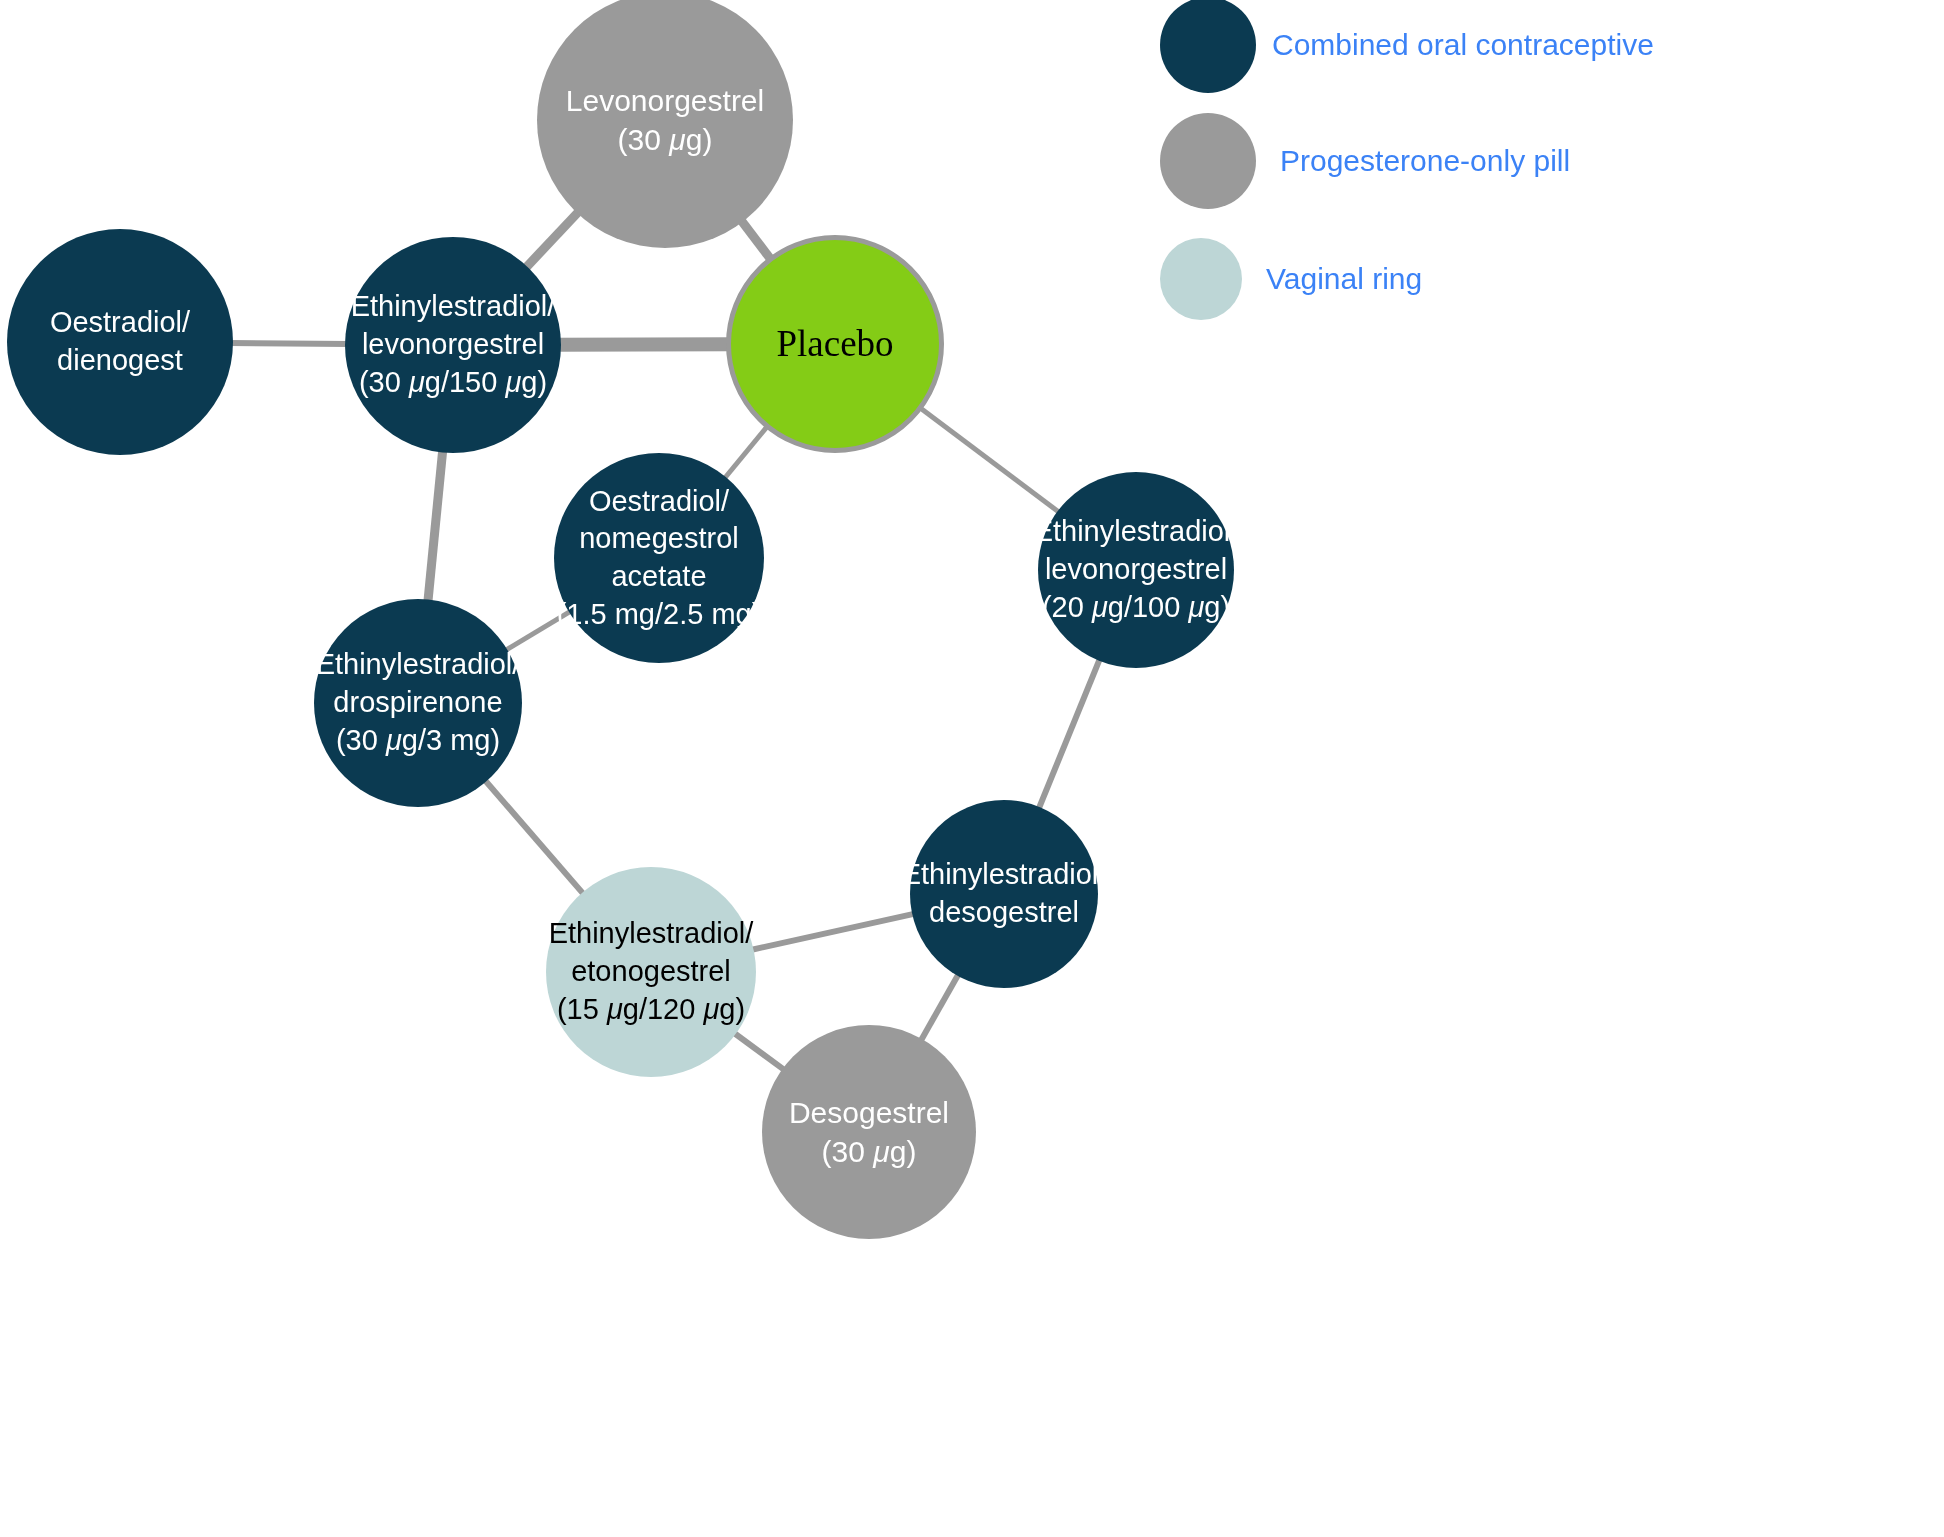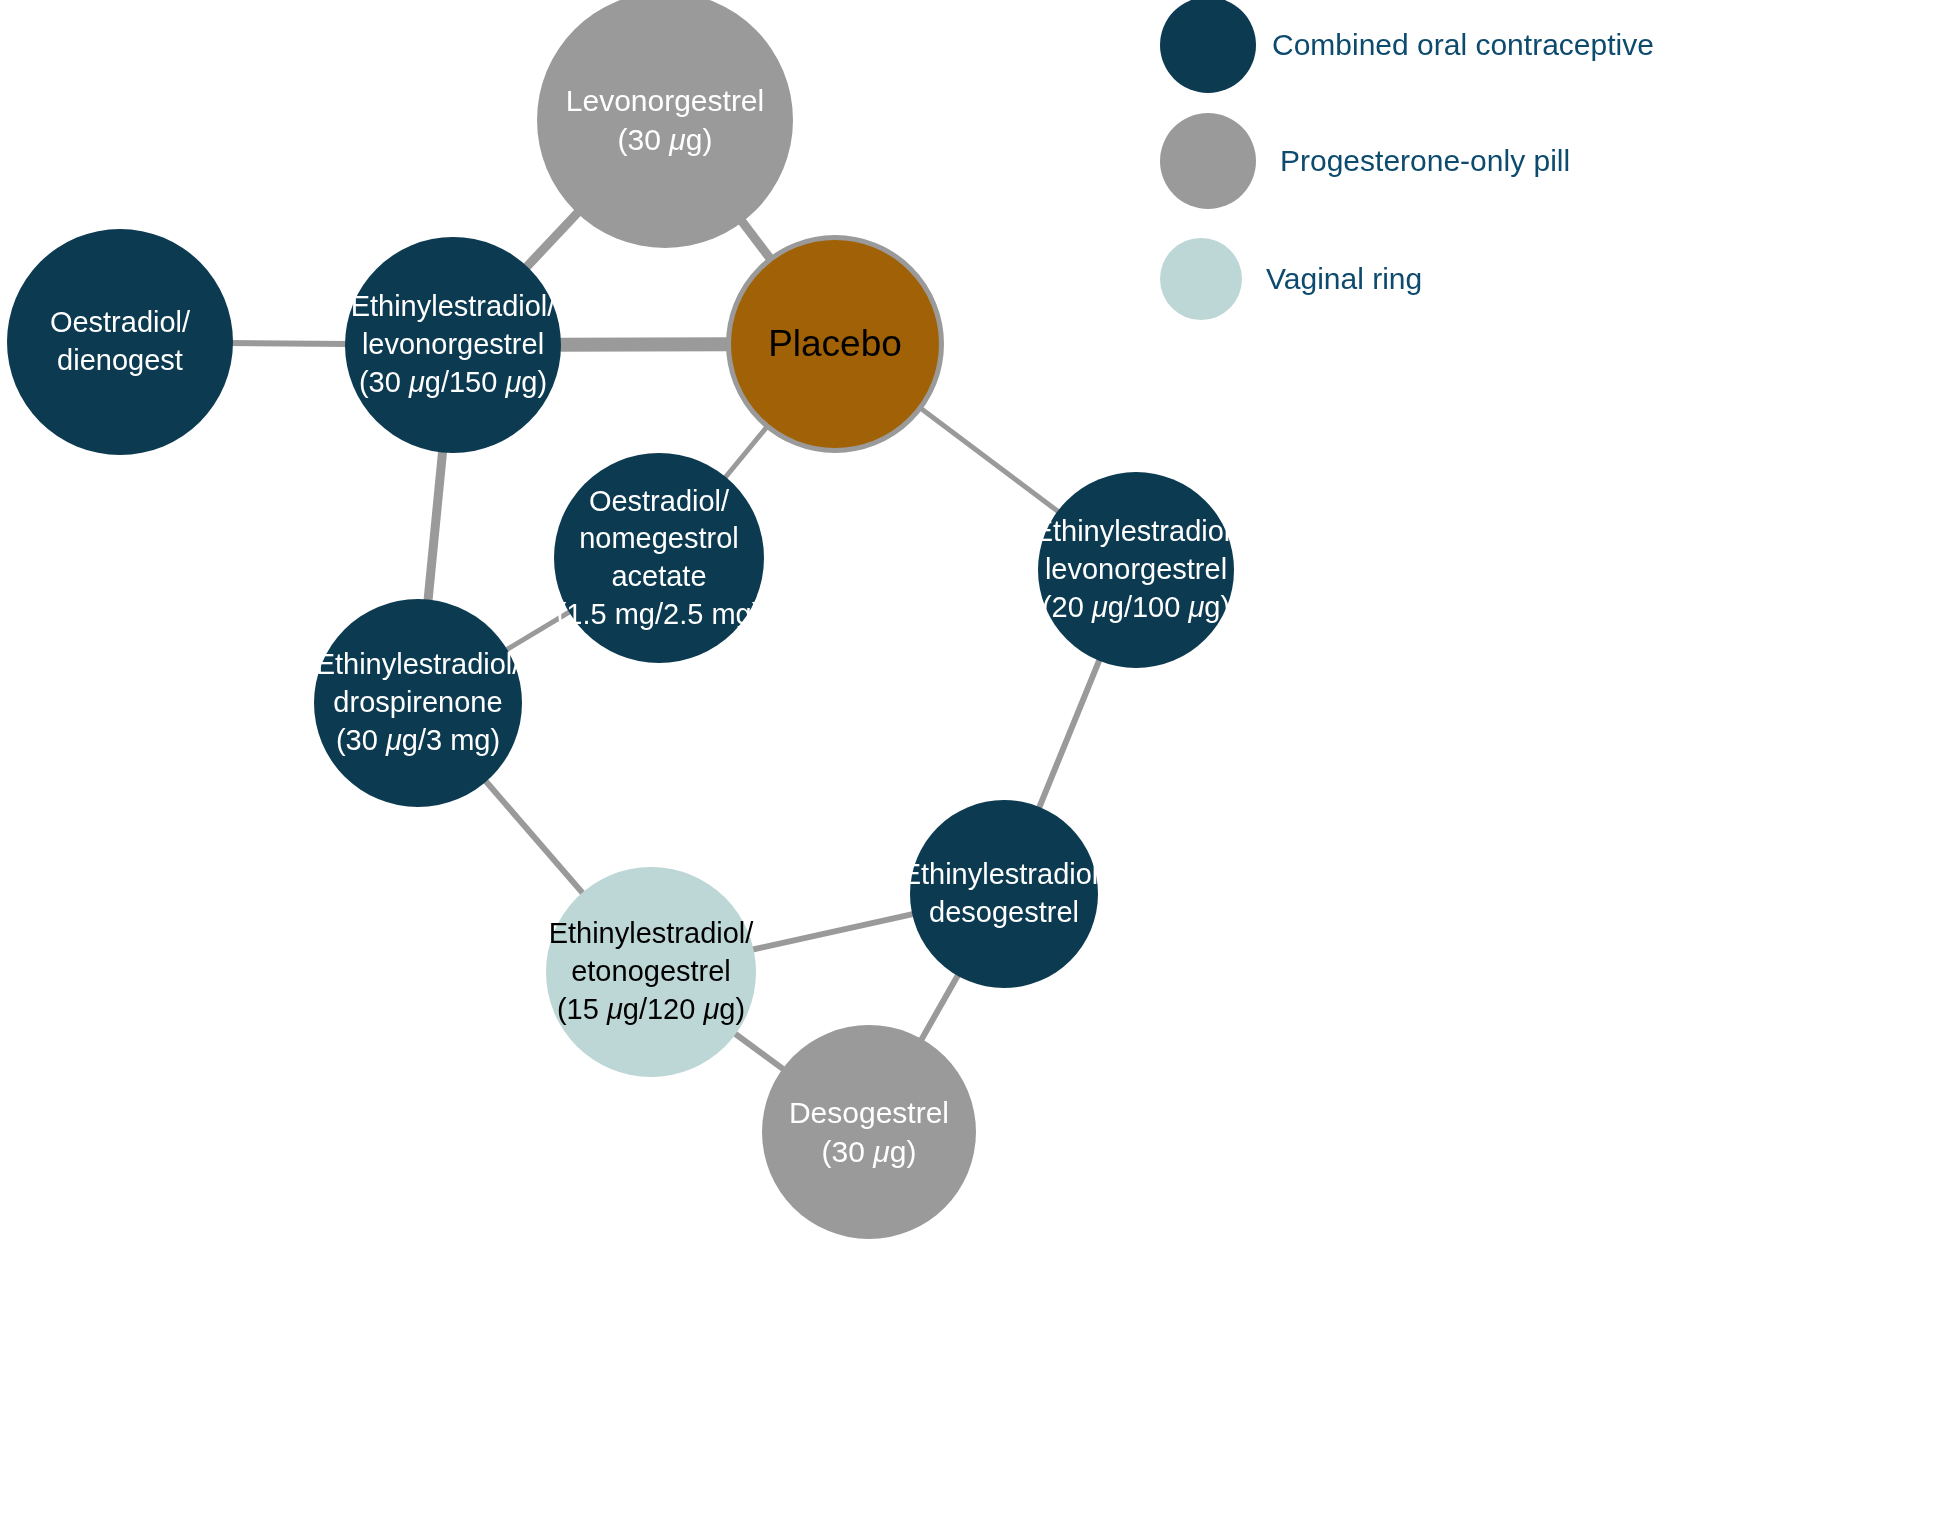"Combined oral contraceptive" .legend-text { color: #0c4a6e -> #3b82f6 }
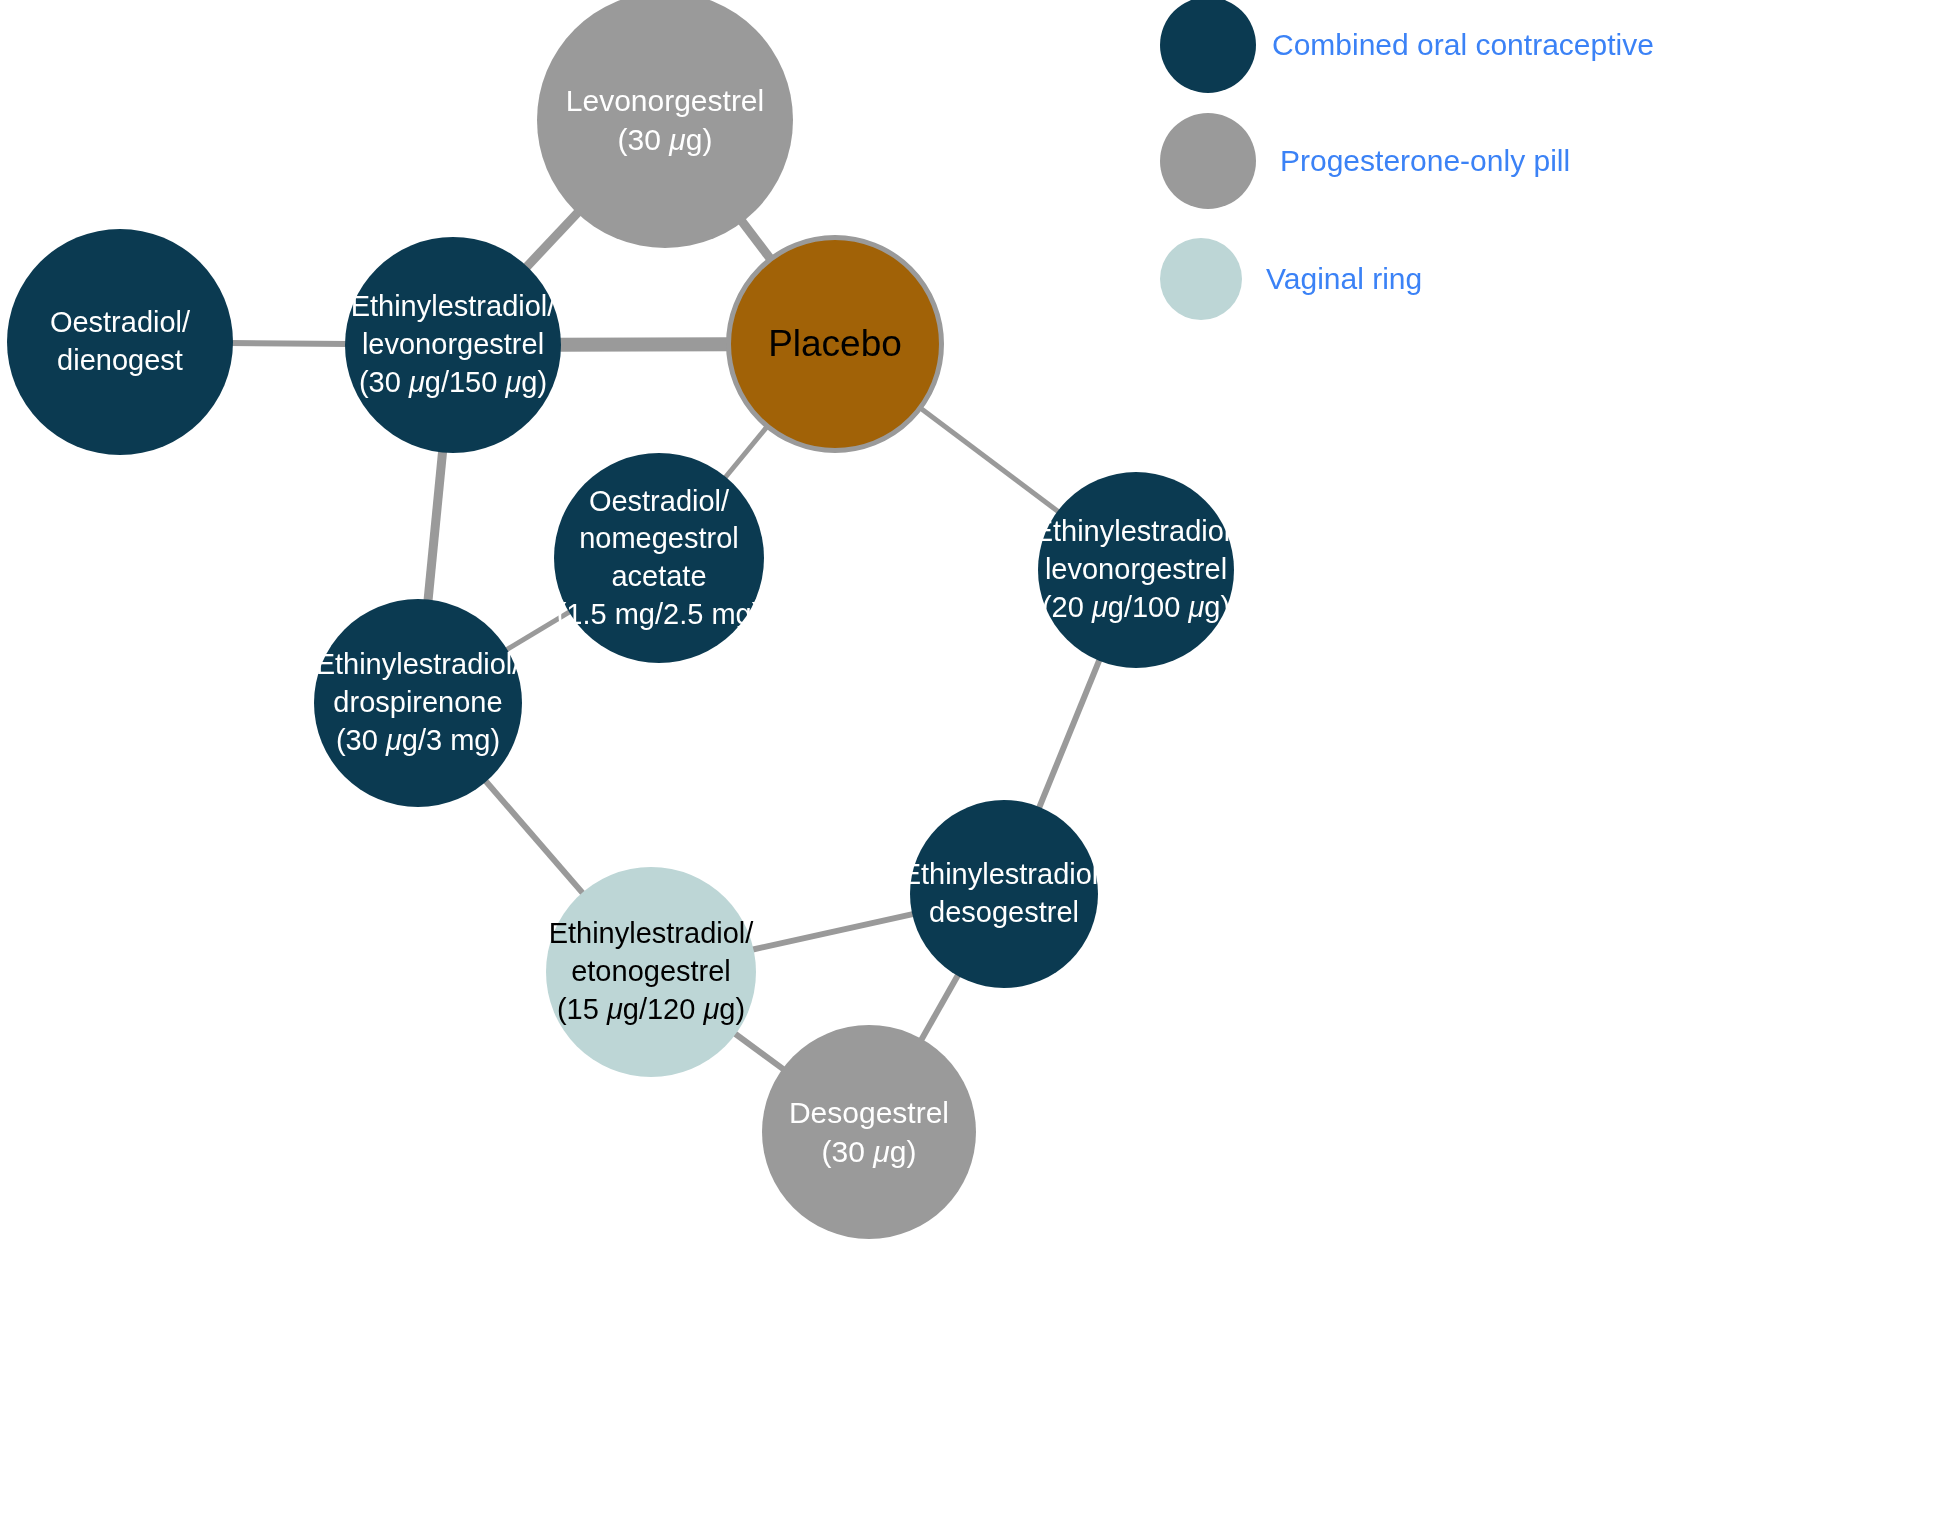"Placebo" div.node { background: #a16207 -> #84cc16; font-family: none -> Liberation Serif, serif }
